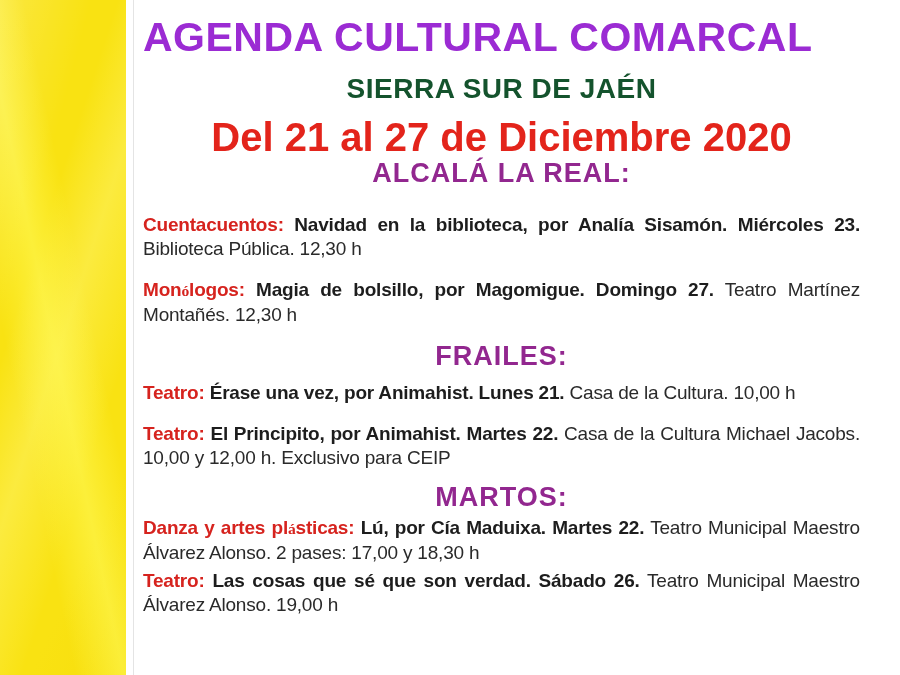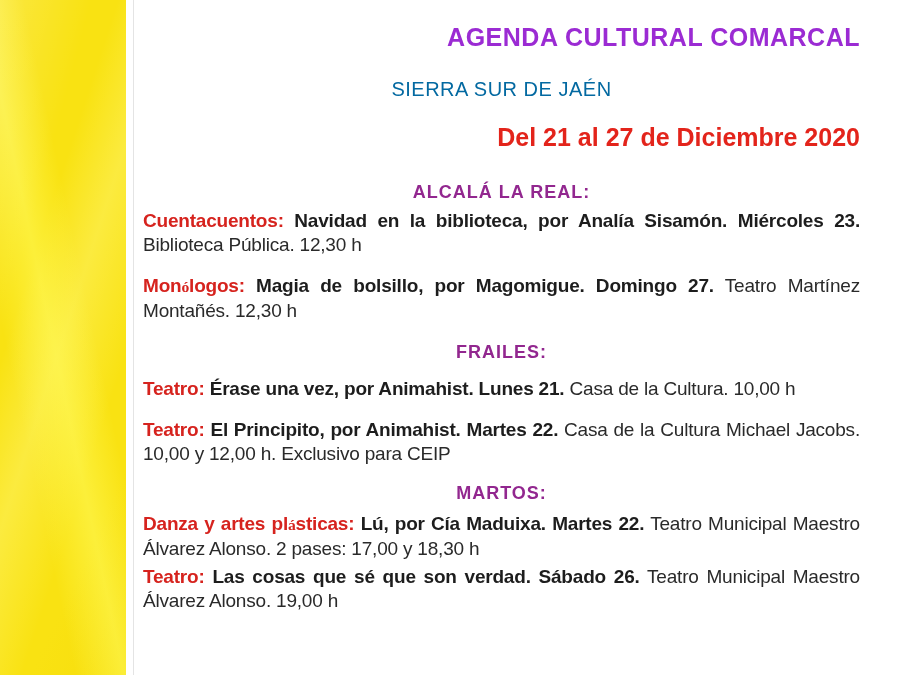"AGENDA CULTURAL COMARCAL" .title { font-size: 25px -> 41px; text-align: right -> left }
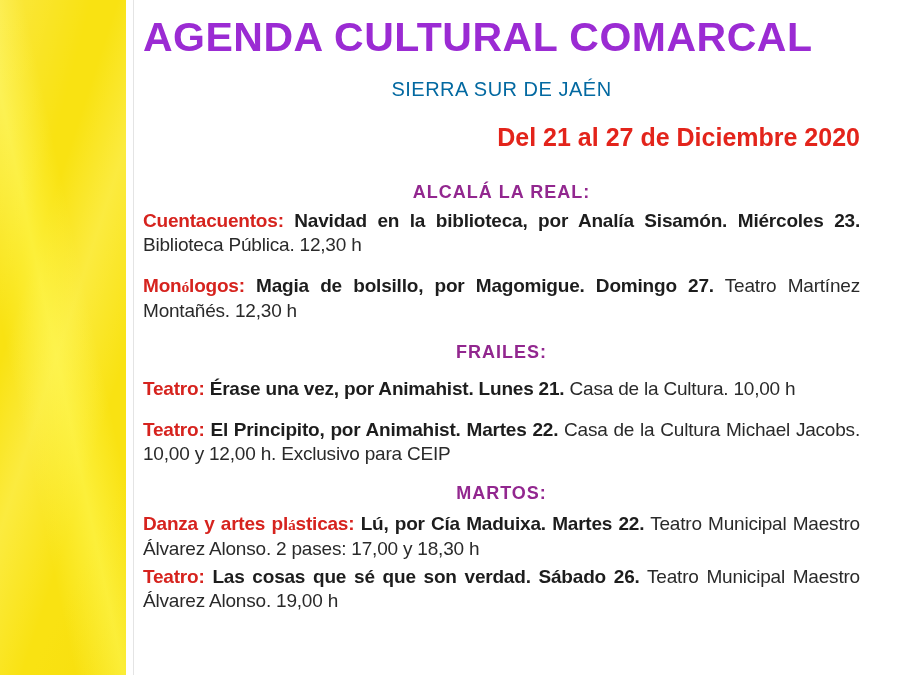"SIERRA SUR DE JAÉN" .subtitle { color: #0369a1 -> #14532d; font-size: 20px -> 28px; font-weight: normal -> bold }
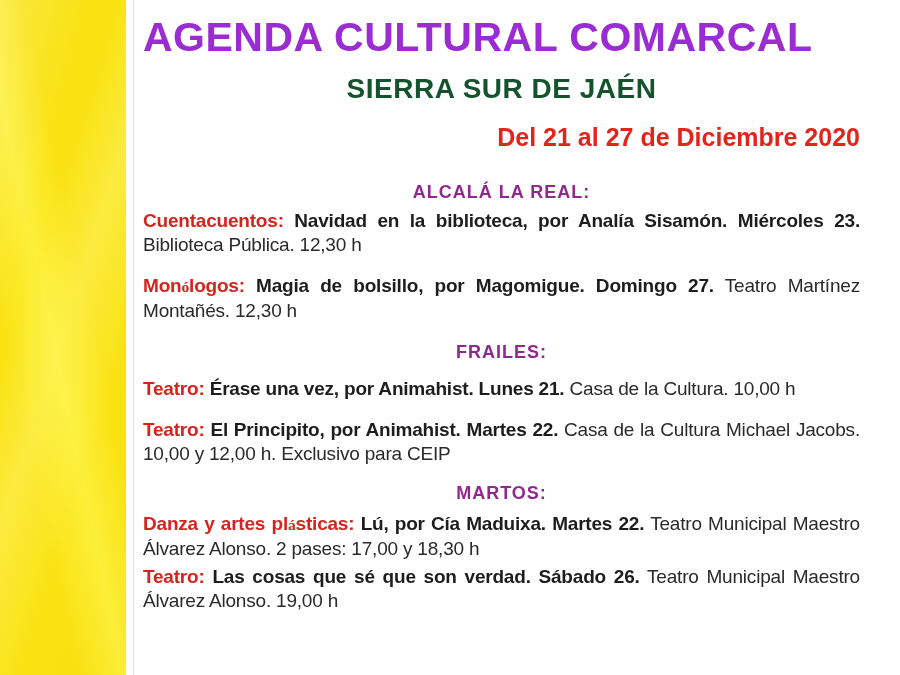"Del 21 al 27 de" .date-line { font-size: 25px -> 40px; text-align: right -> center }
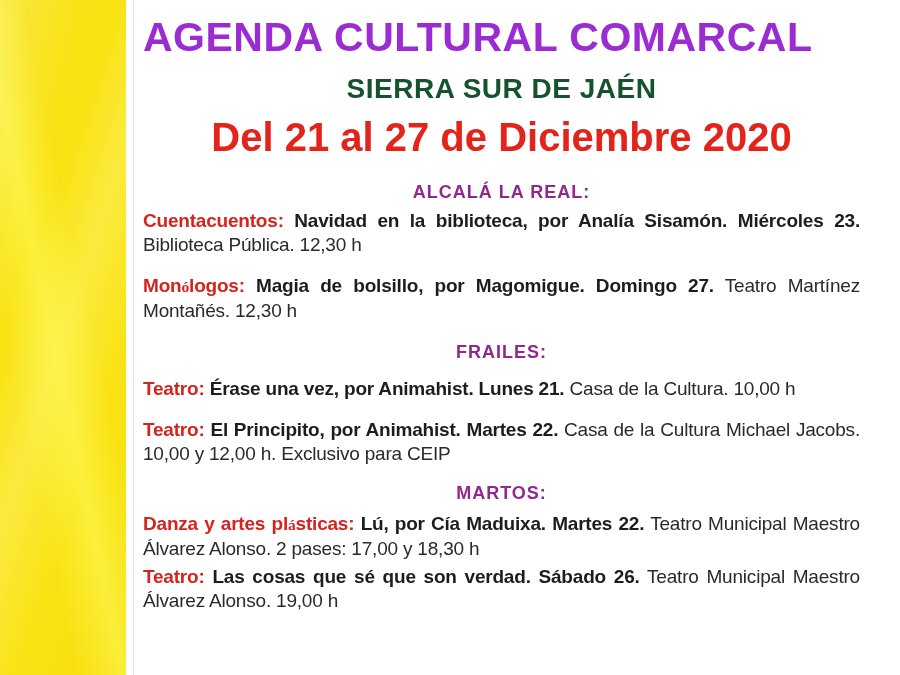"ALCALÁ LA REAL:" .section-heading { font-size: 18px -> 27px; margin: 21px 0 0 -> 2px 0 0 }
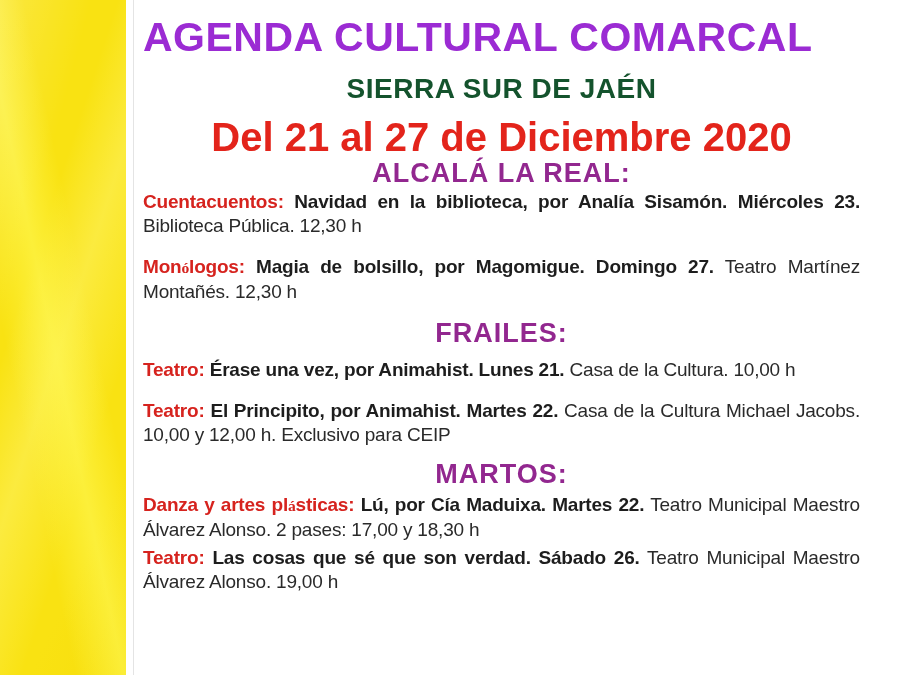"Cuentacuentos: Navidad en la biblioteca," .event.first { margin-top: 2px -> 25px }
